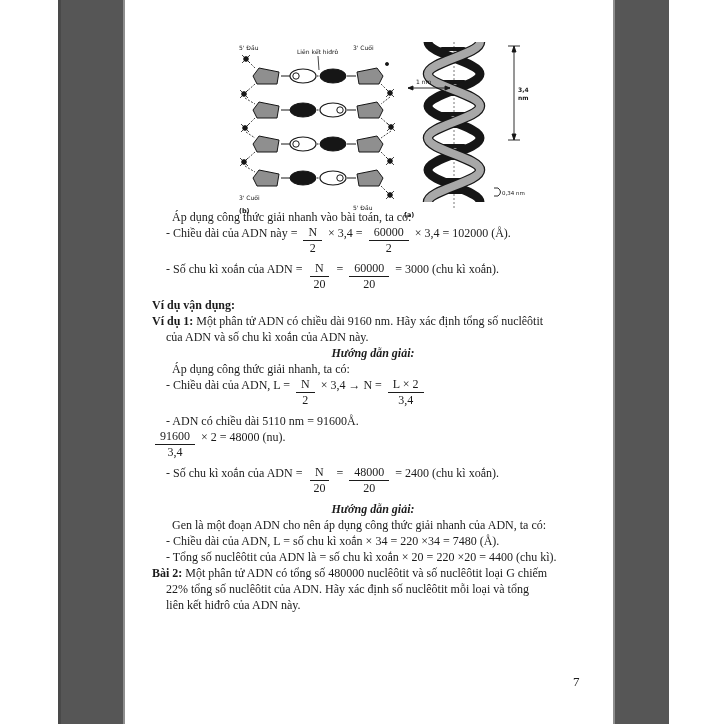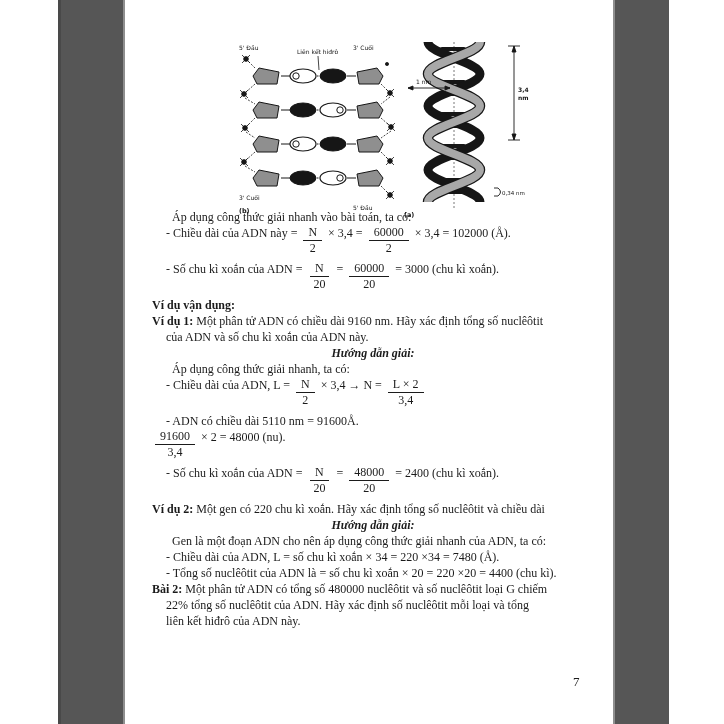"Ví dụ 2: Một gen" div.line { html: <div><span>Ví dụ 2:</span><span> Một gen có 220 chu kì xoắn. Hãy xác định tổng số nuclêôtit và chiều dài</span></div> -> none }
